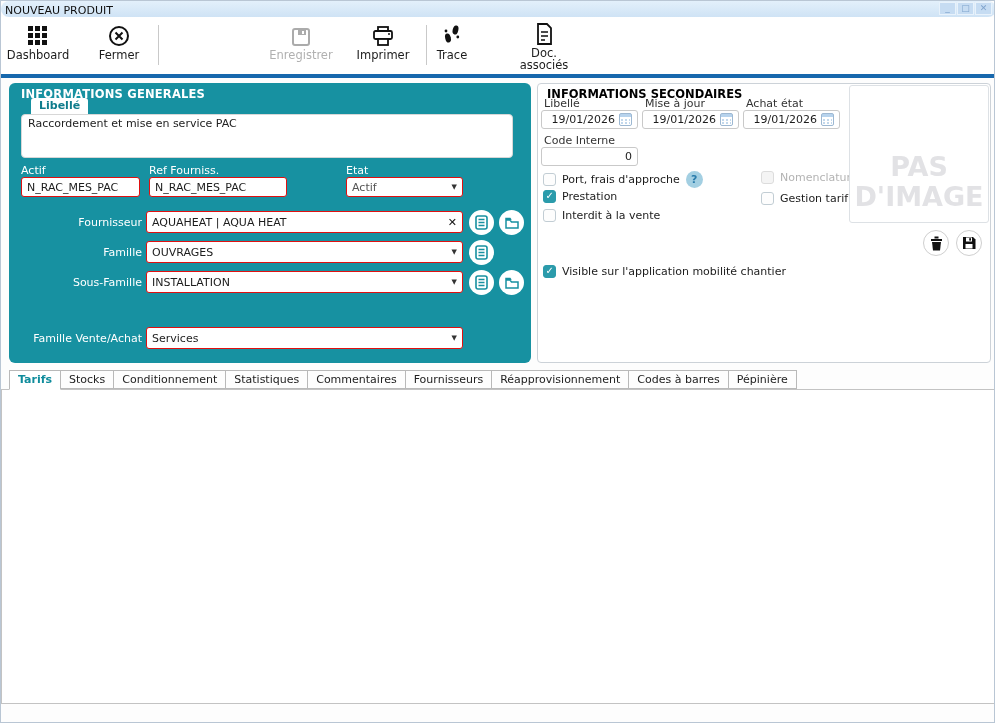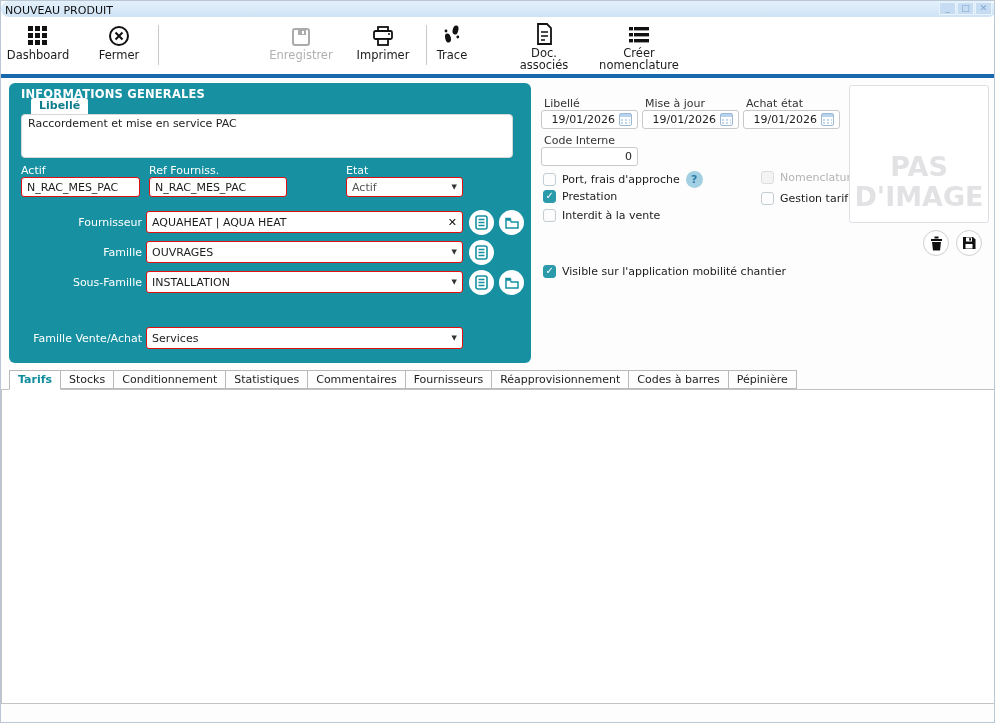"Créer nomenclature" div.tbtn { html: <div> <span> <svg> <g> <rect></rect> <rect></rect> <rect></rect> <rect></rect> <rect></rect> <rect></rect> </g> </svg> </span> <span>Créer nomenclature</span> </div> -> none }
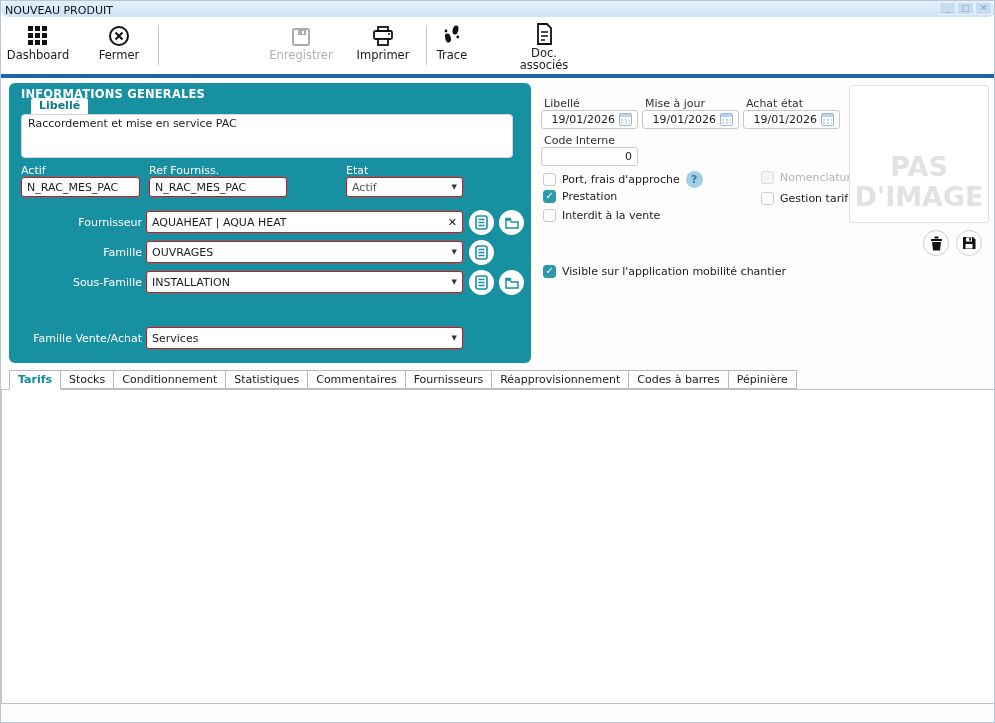"INFORMATIONS SECONDAIRES" div.panel-sec { html: none -> <div> <div>INFORMATIONS SECONDAIRES</div> </div> }
